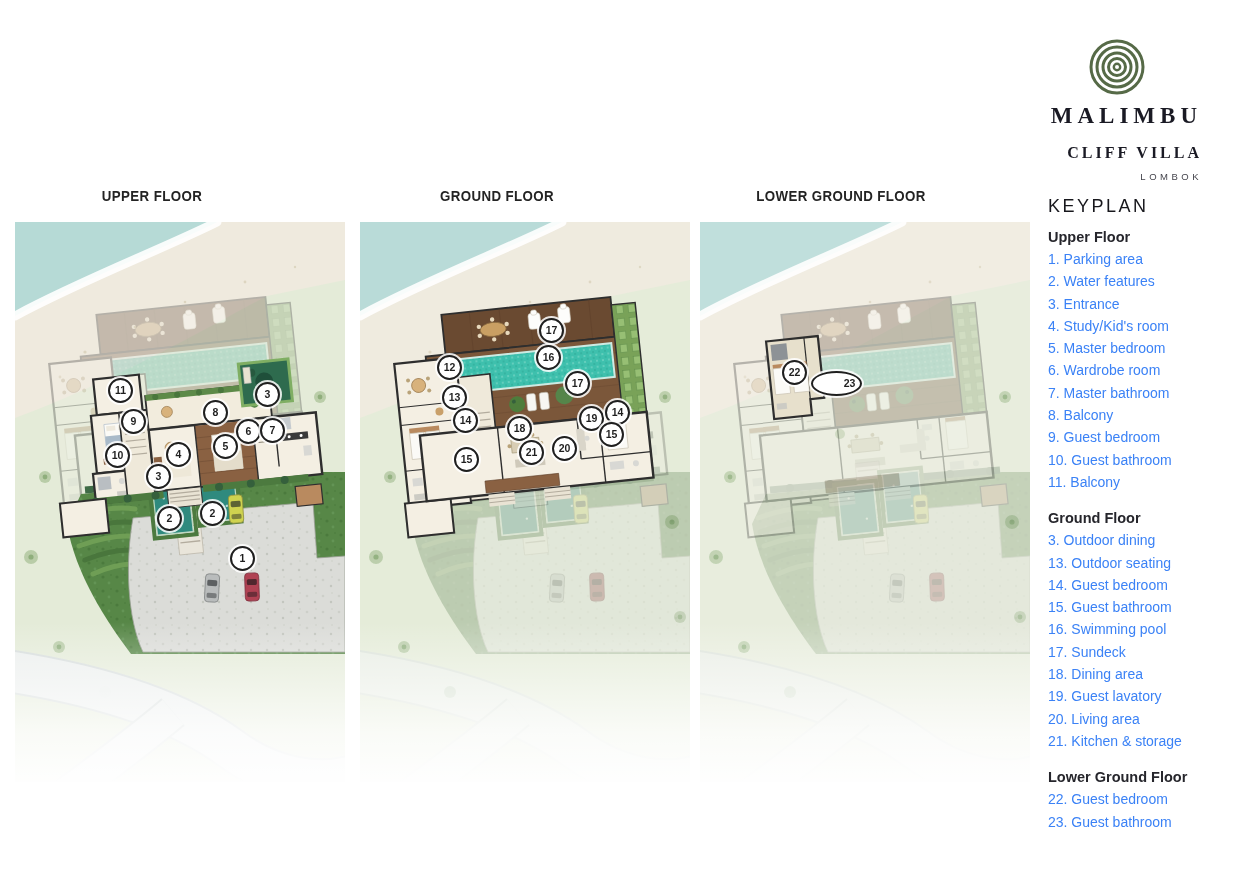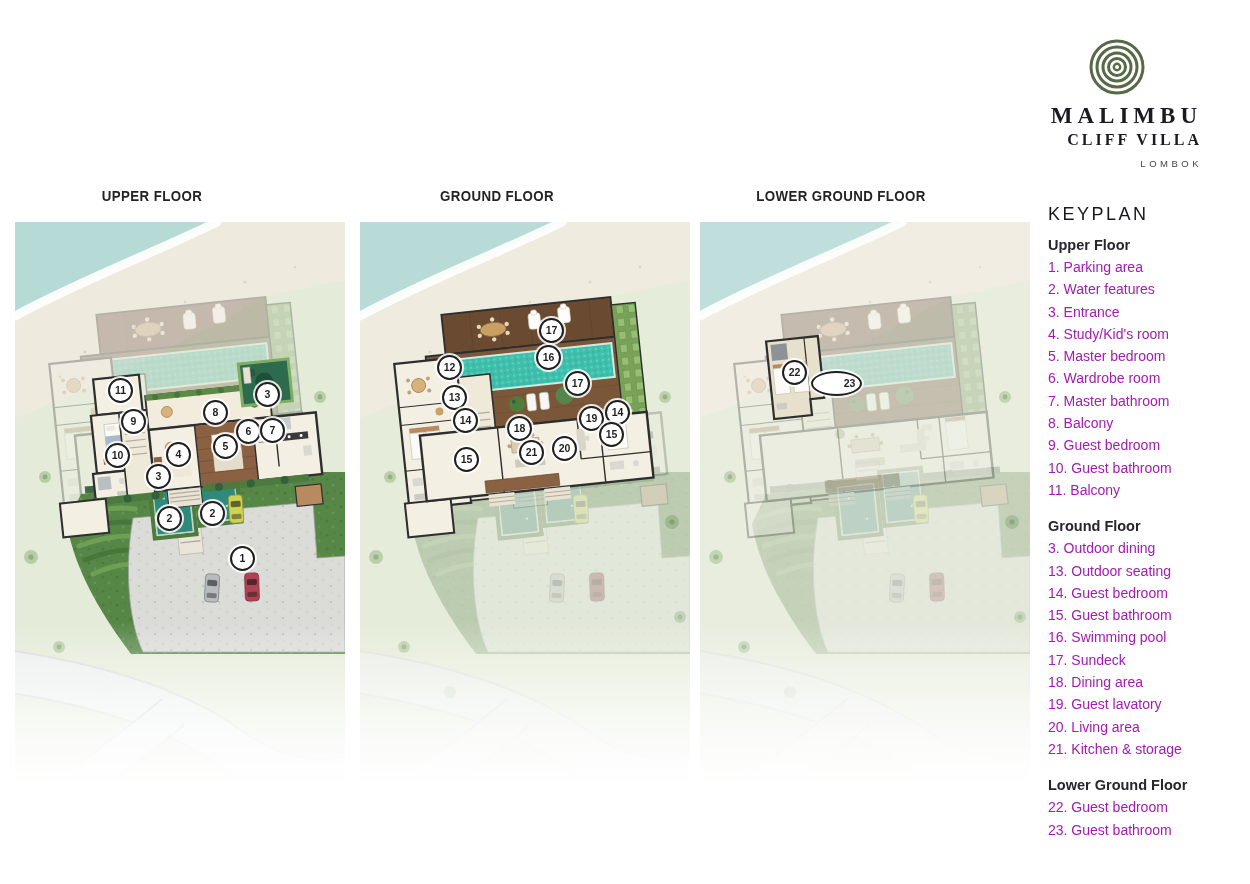"CLIFF VILLA" .logo-sub { margin-top: 2px -> 15px }
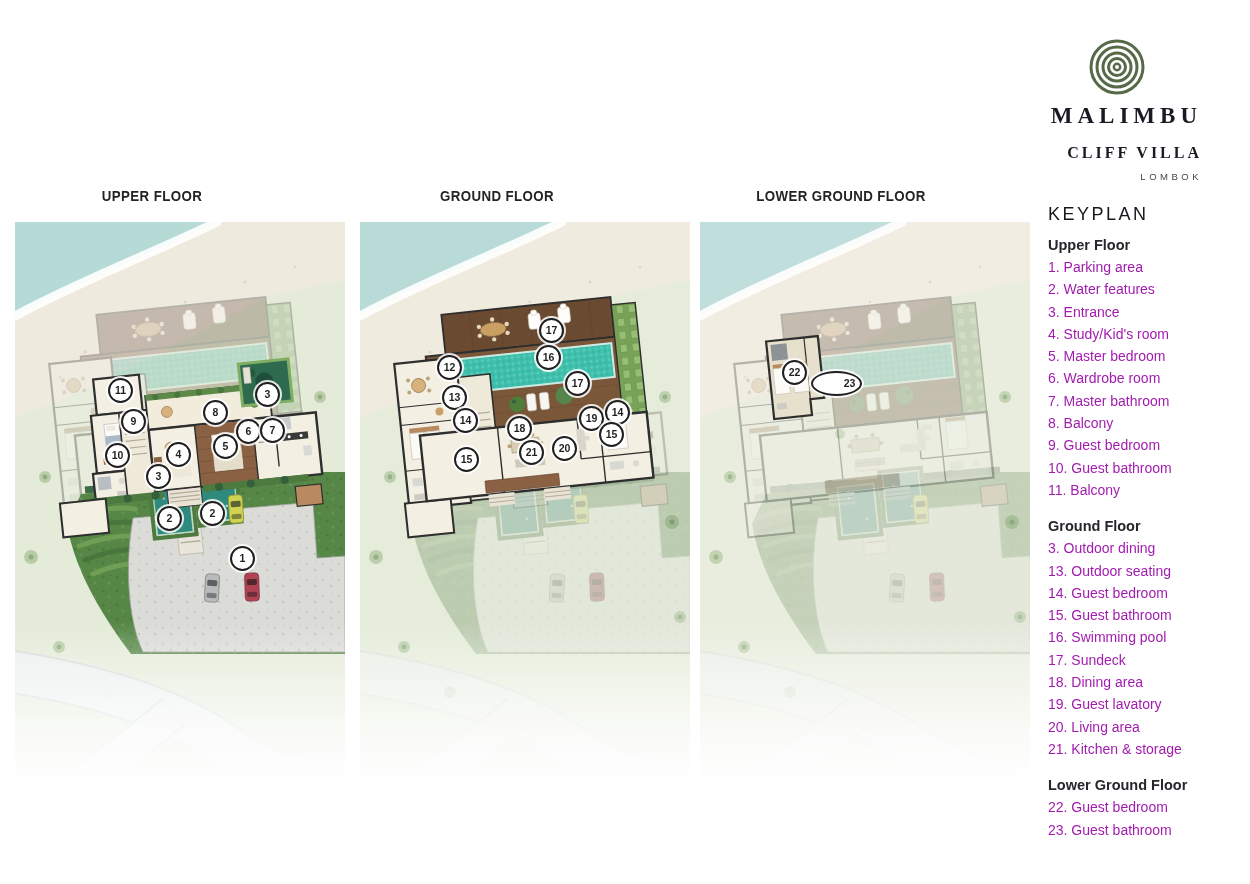"KEYPLAN" .keyplan { top: 204px -> 196px }
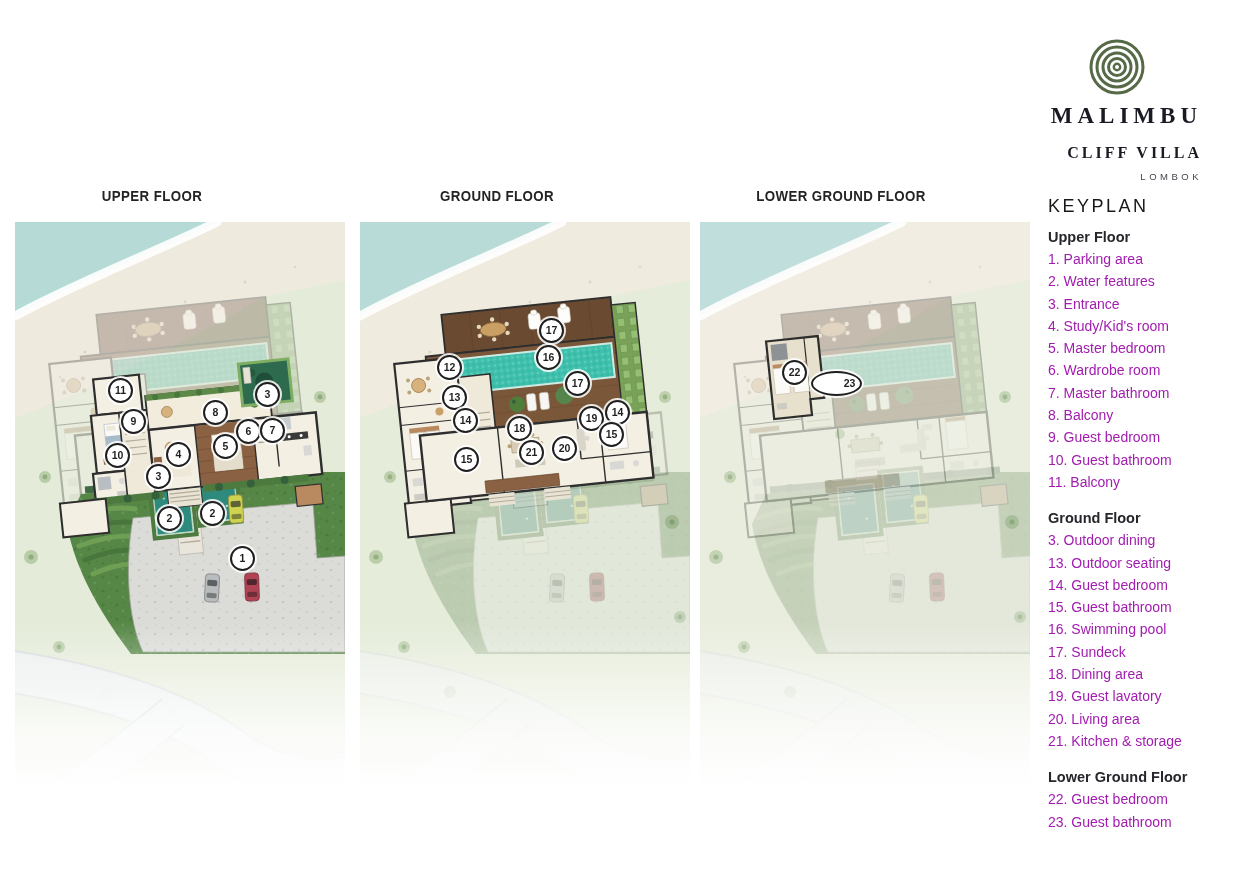"1. Parking area" .kp-item { color: #a21caf -> #3b82f6 }
